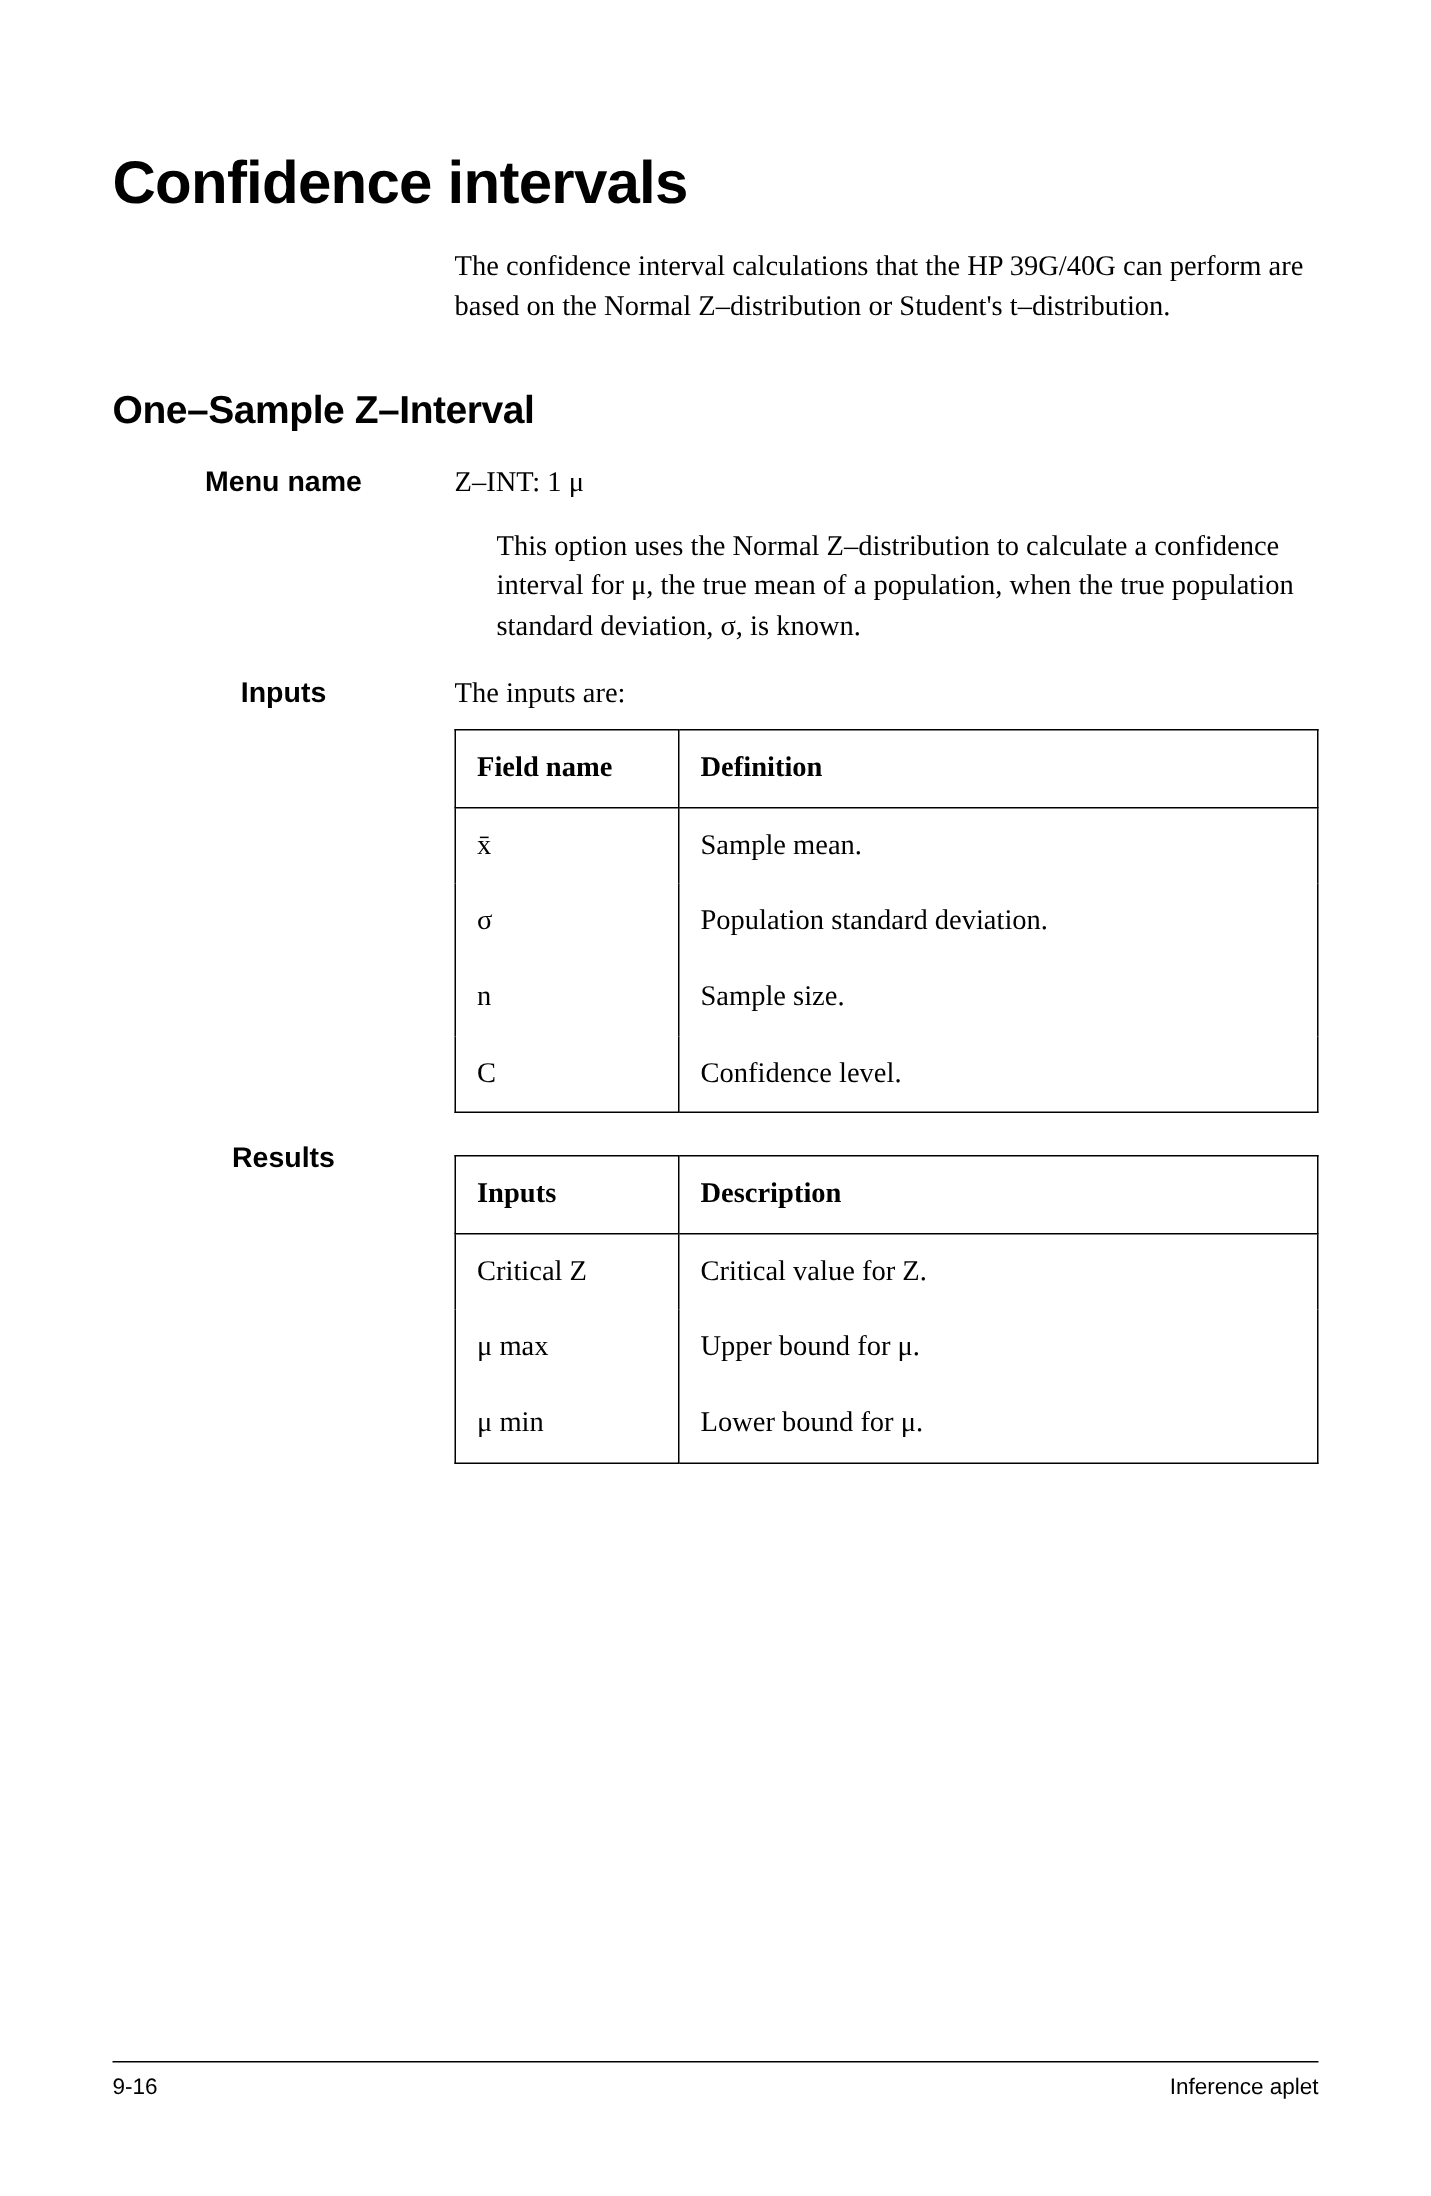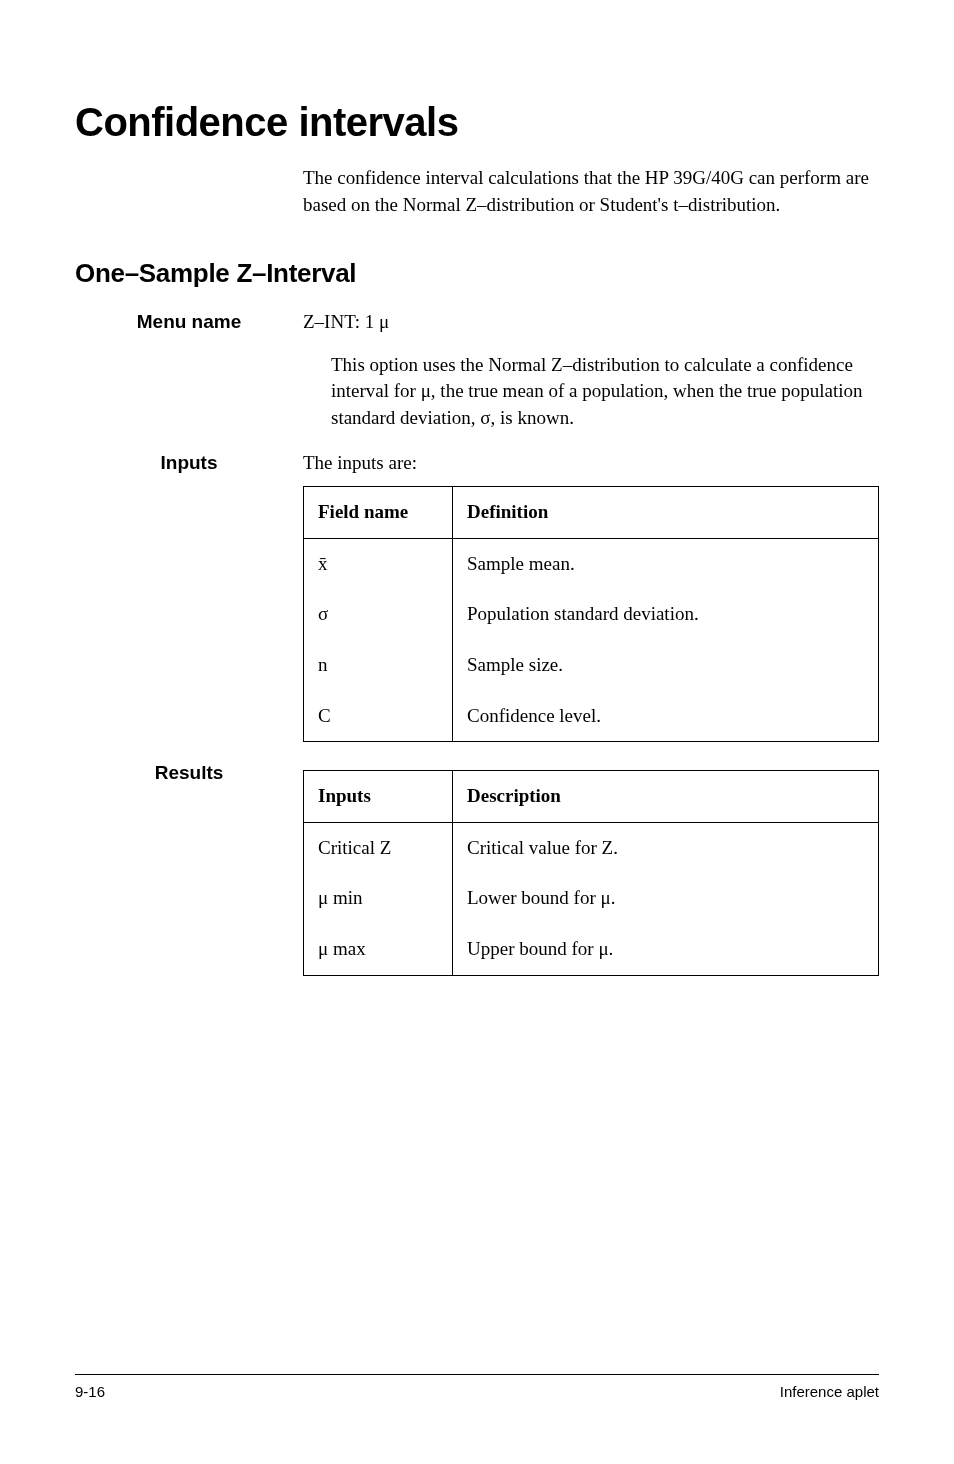"μ min" tr { order: before "μ max" -> after "μ max" }
